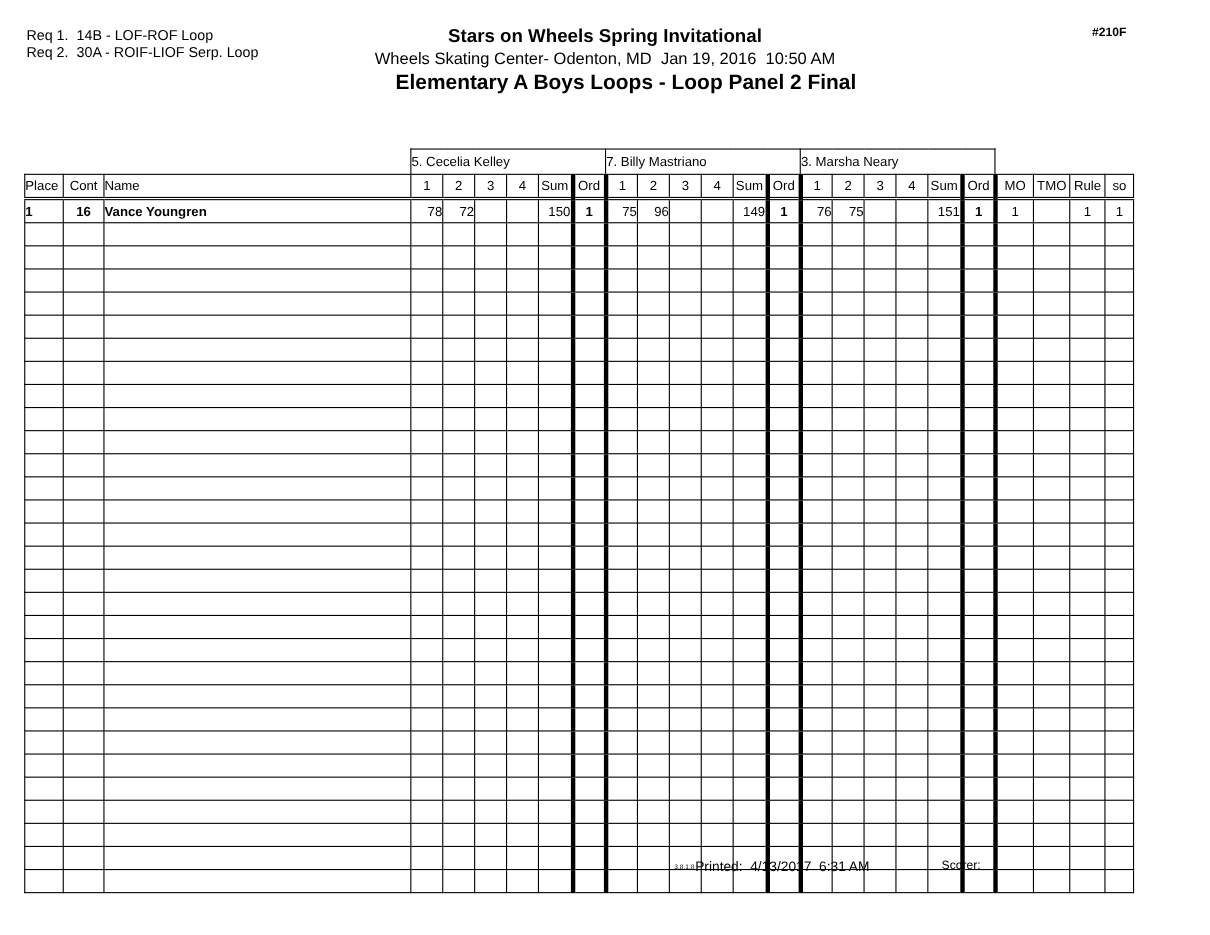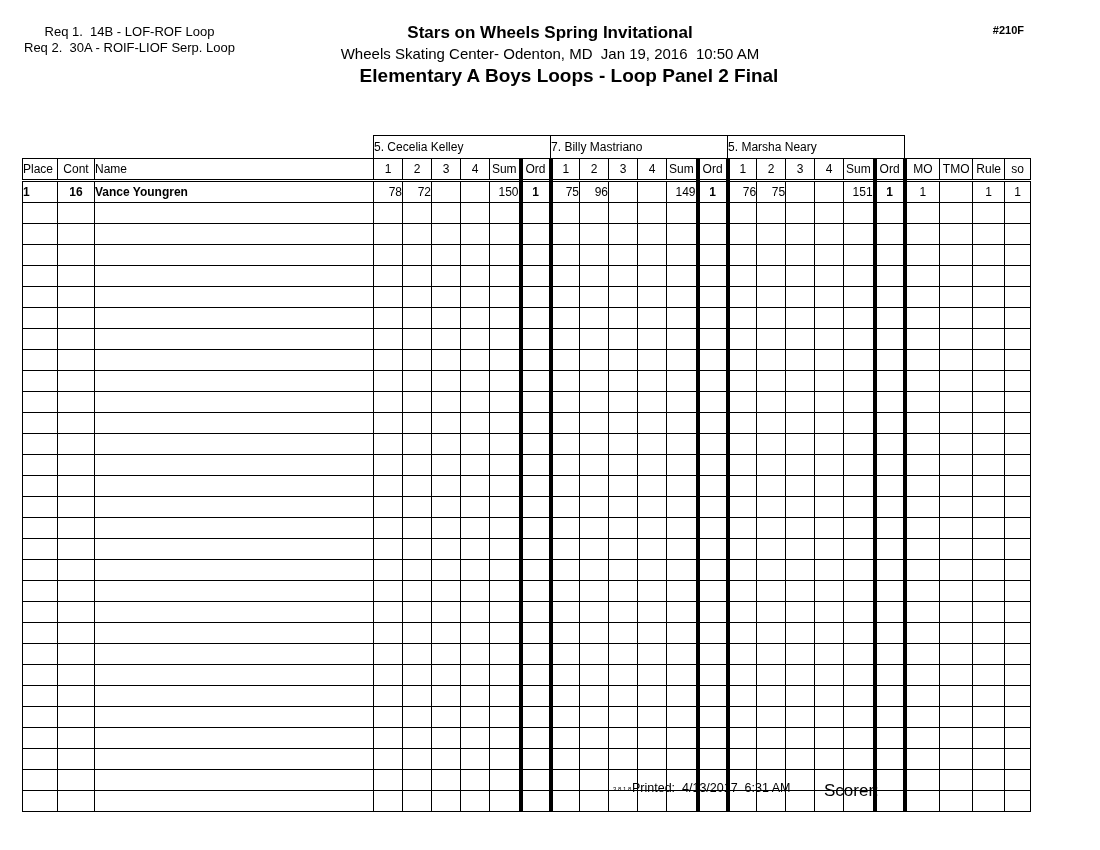"Req 1. 14B - LOF-ROF" .pre { text-align: center -> none }
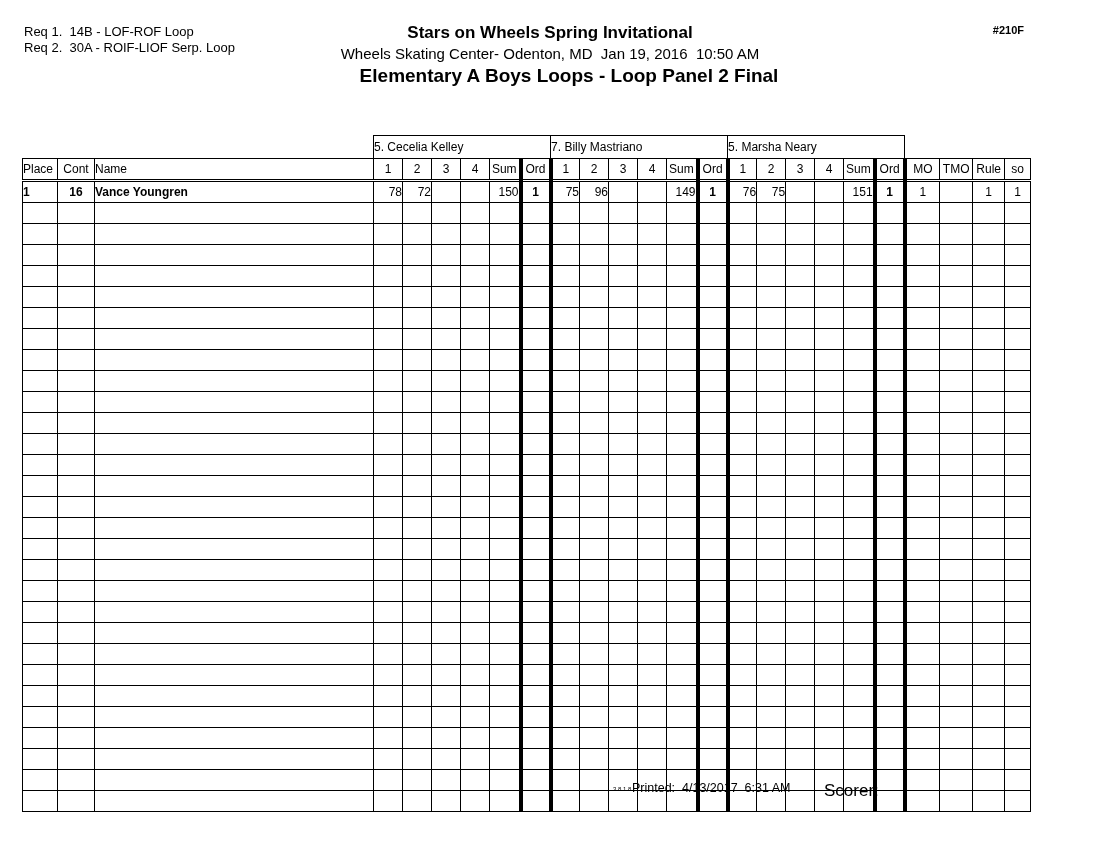"5. Marsha Neary" td.jb { text: 5 -> 3 }
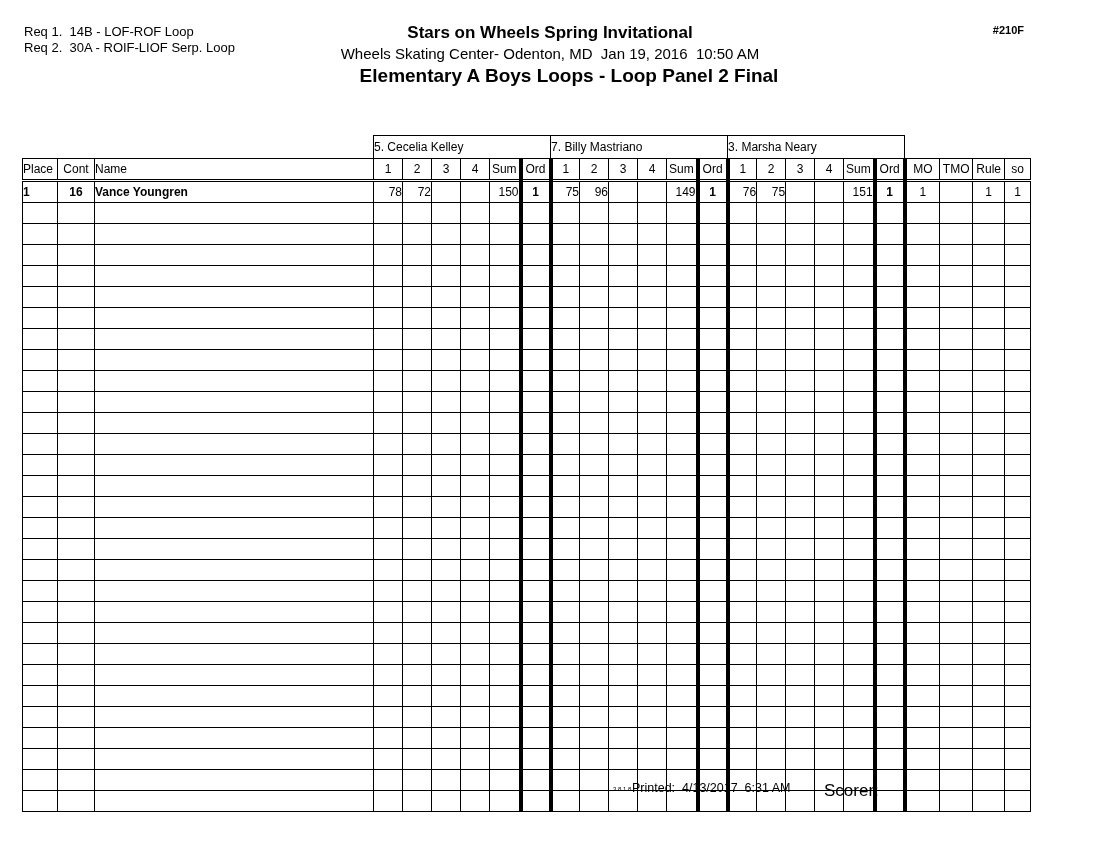"Scorer:" .scorer-label { font-size: 17px -> 11px; left: 824px -> 856px }
